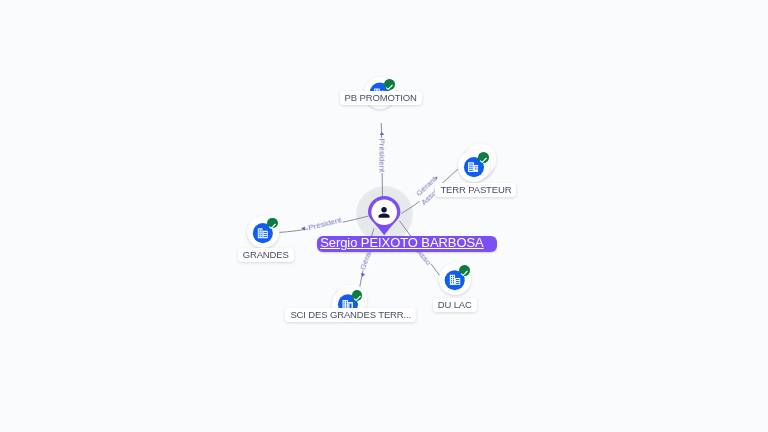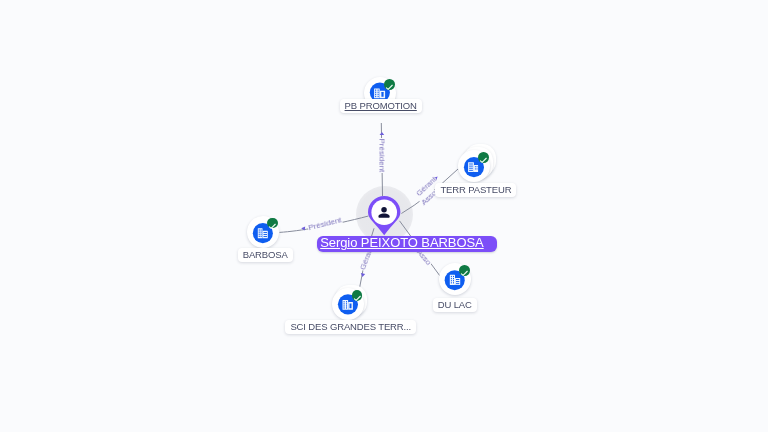"PB PROMOTION" div.nlabel { text-decoration: underline -> none; top: 22px -> 14px }
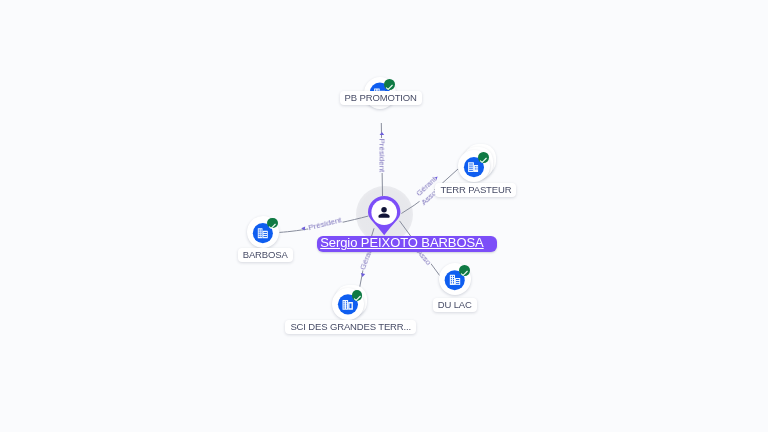"BARBOSA" div.nlabel { text: BARBOSA -> GRANDES }
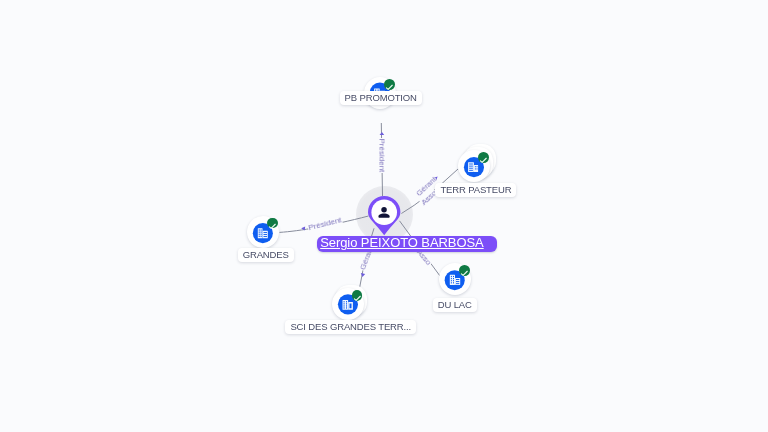"SCI DES GRANDES TERR..." div.nlabel { top: 32.0px -> 20px }
